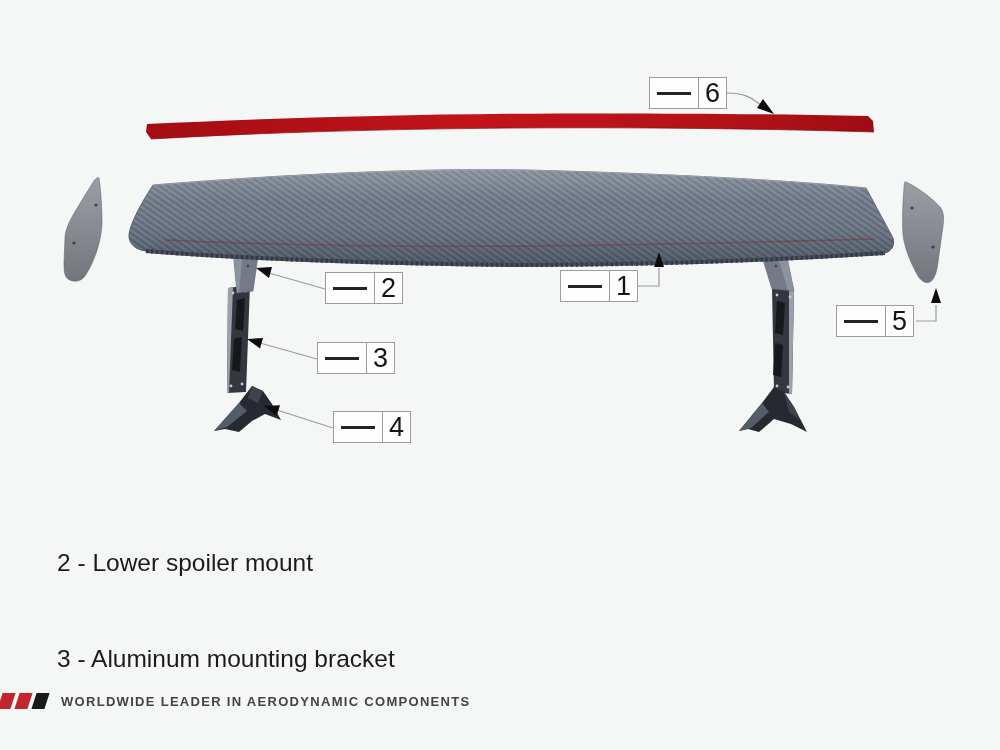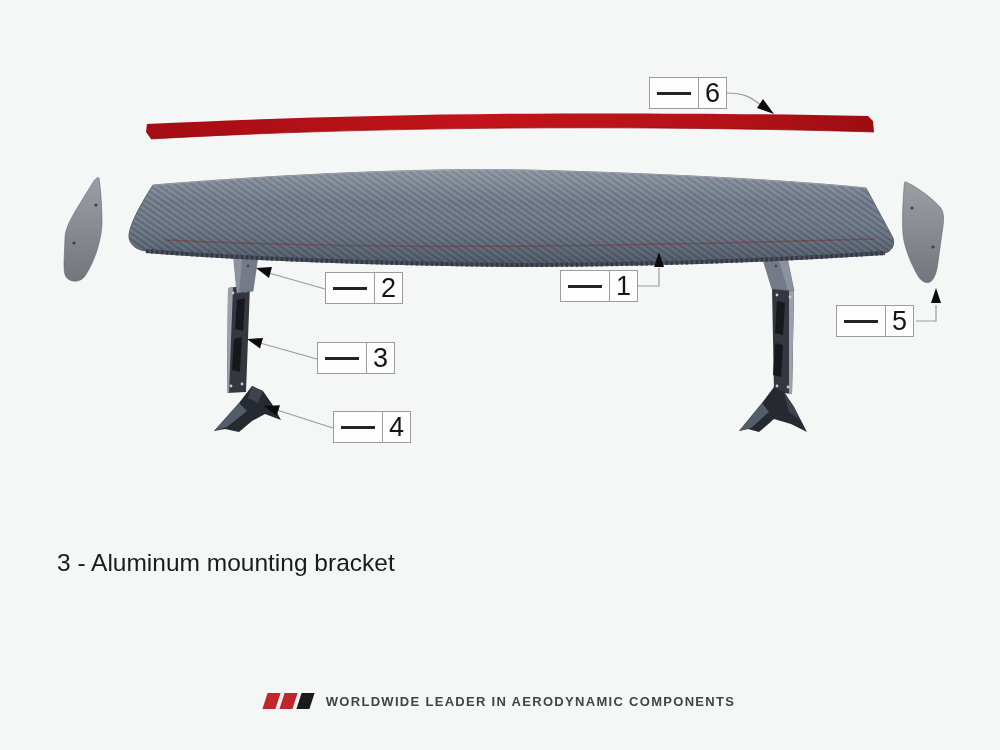"2 - Lower spoiler mount" div.legend-line { html: none -> <div>2 - Lower spoiler mount</div> }
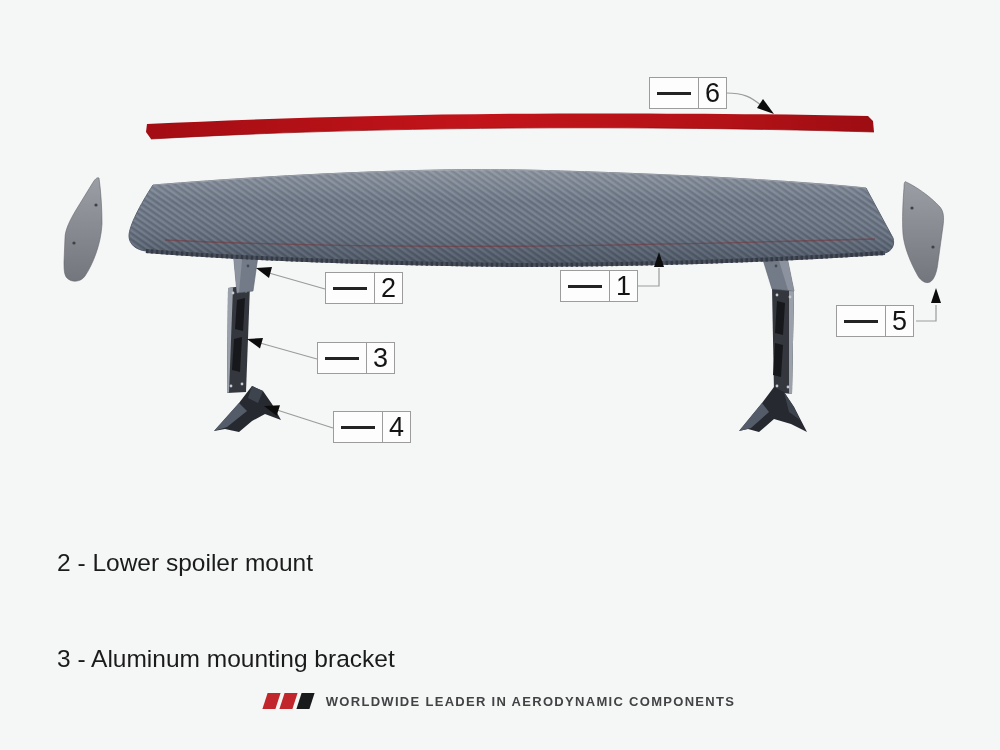"WORLDWIDE LEADER IN AERODYNAMIC" .footer { justify-content: center -> flex-start }
